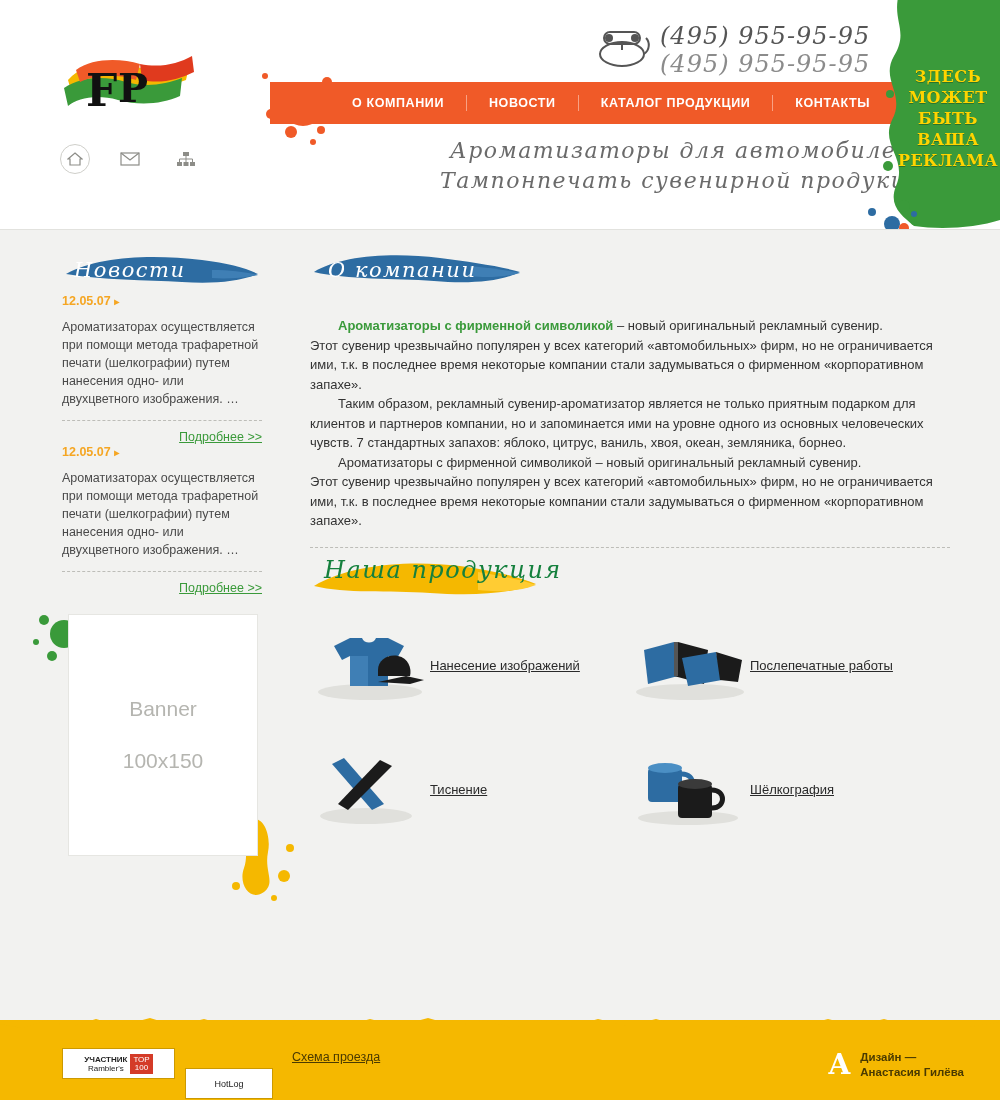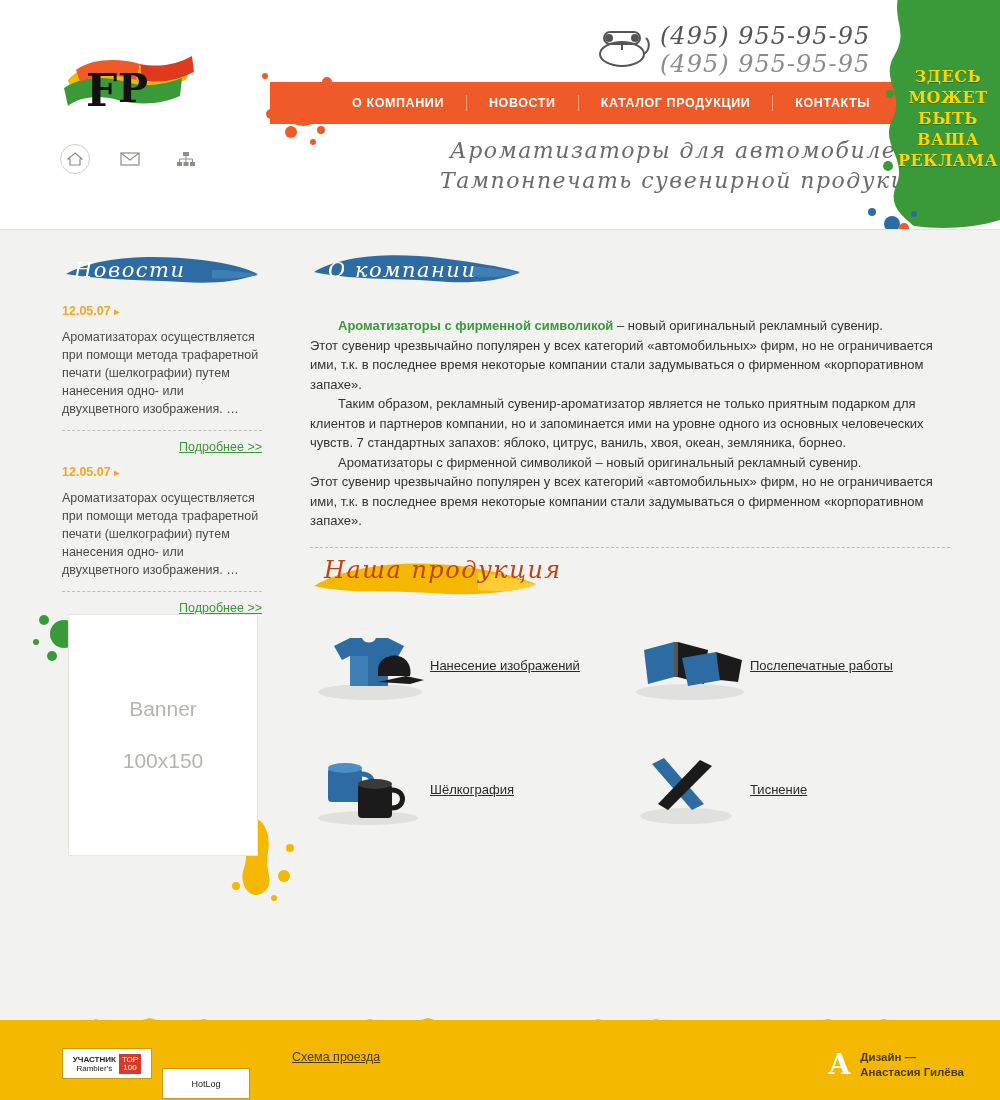"12.05.07 ▸" .news-item { margin-top: 10px -> none }
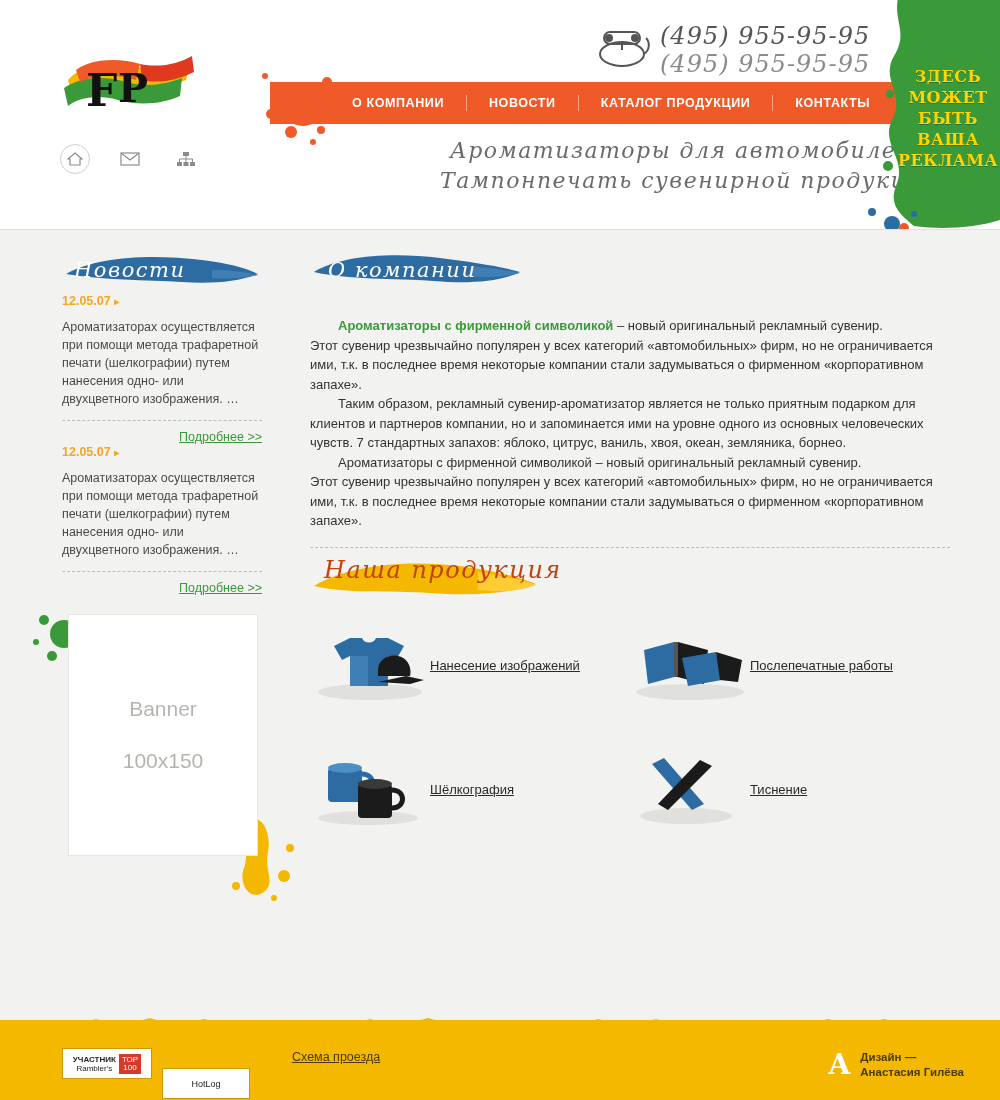"Наша продукция" .prod-title .brush-label { color: #c2410c -> #15803d }
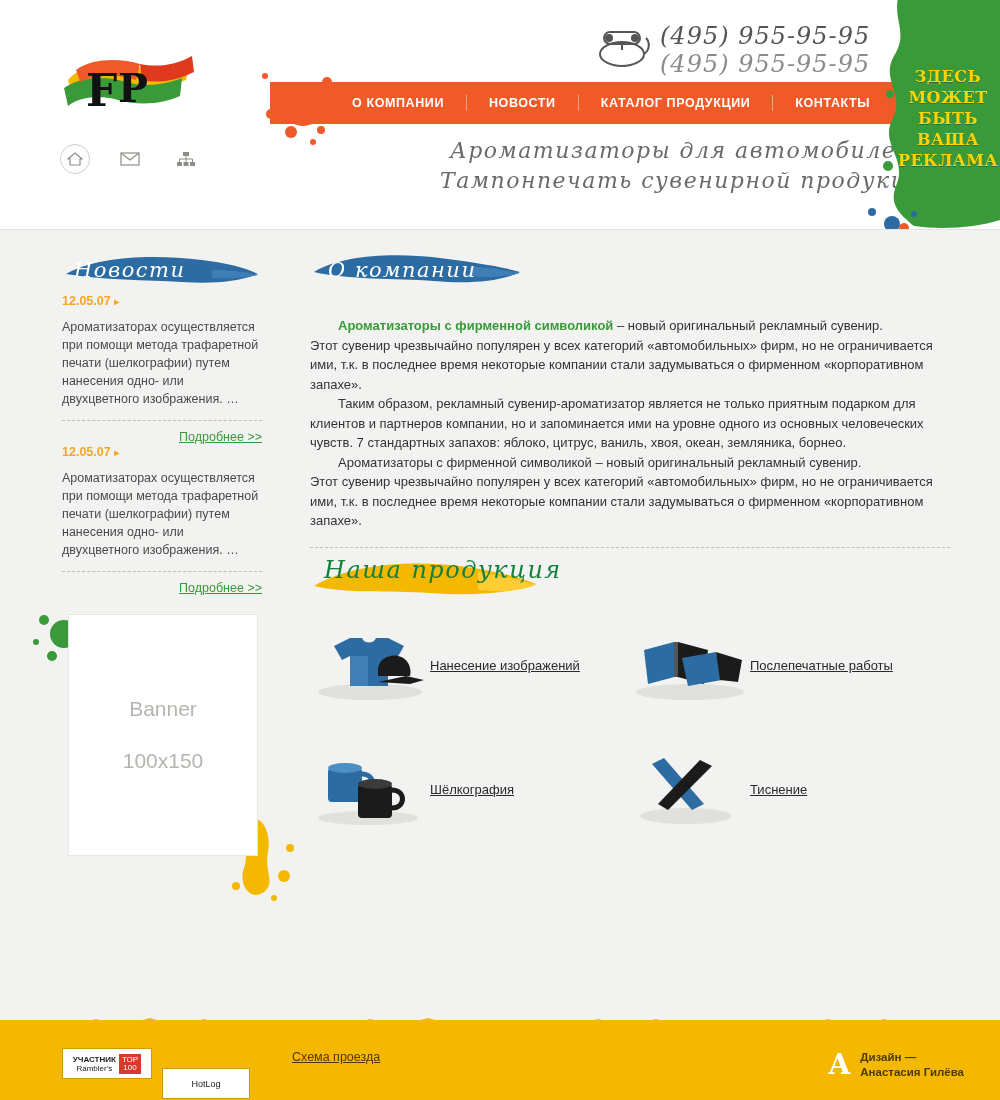"Шёлкография" div.prod-cell { order: before "Тиснение" -> after "Тиснение" }
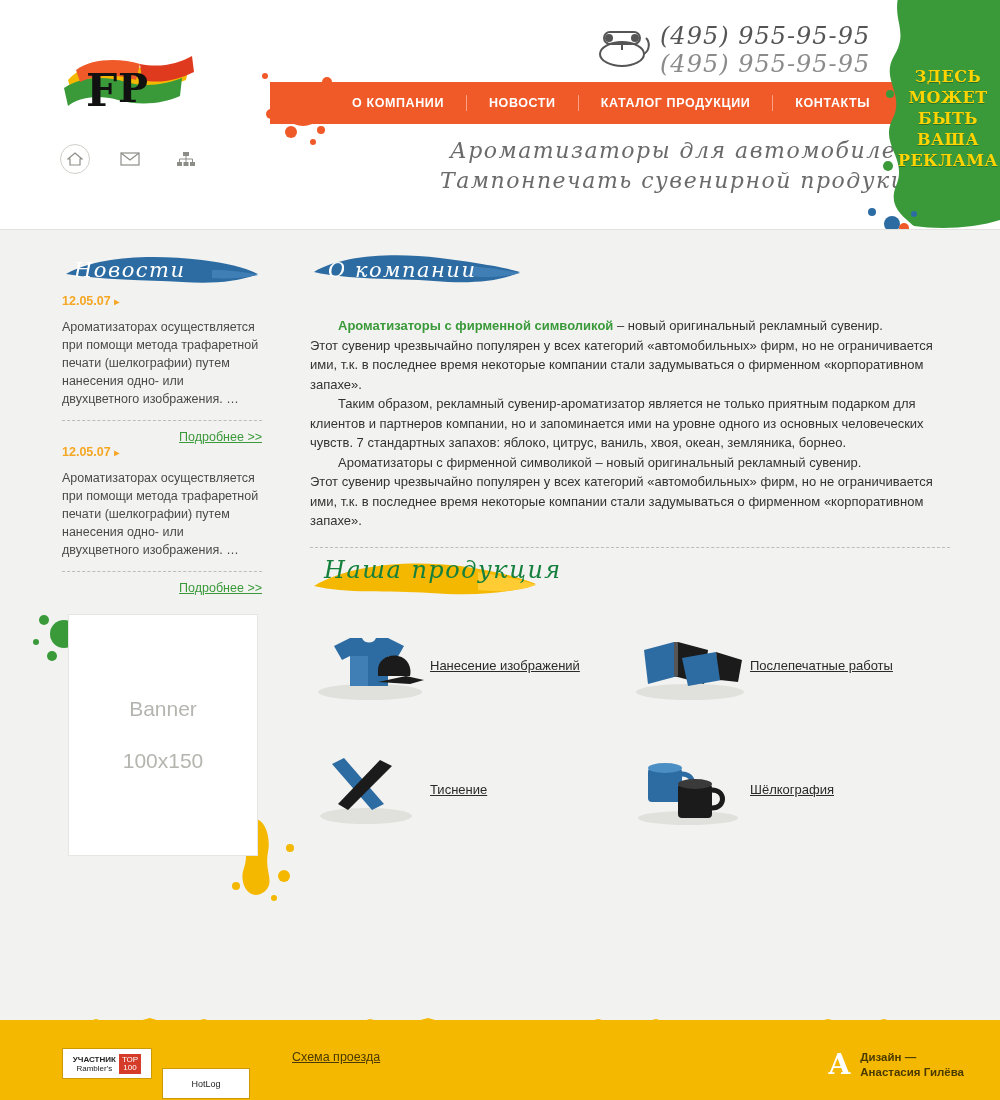"УЧАСТНИК" .counter-rambler { width: 90px -> 113px }
